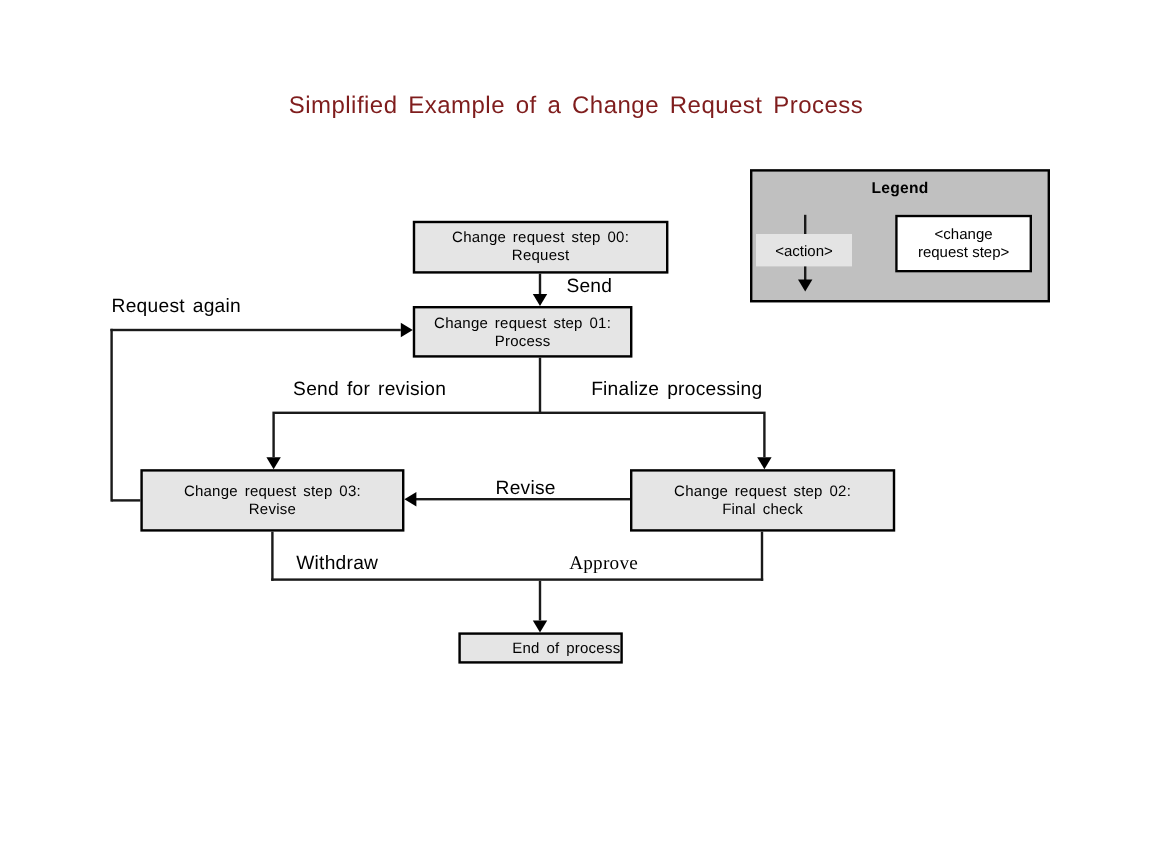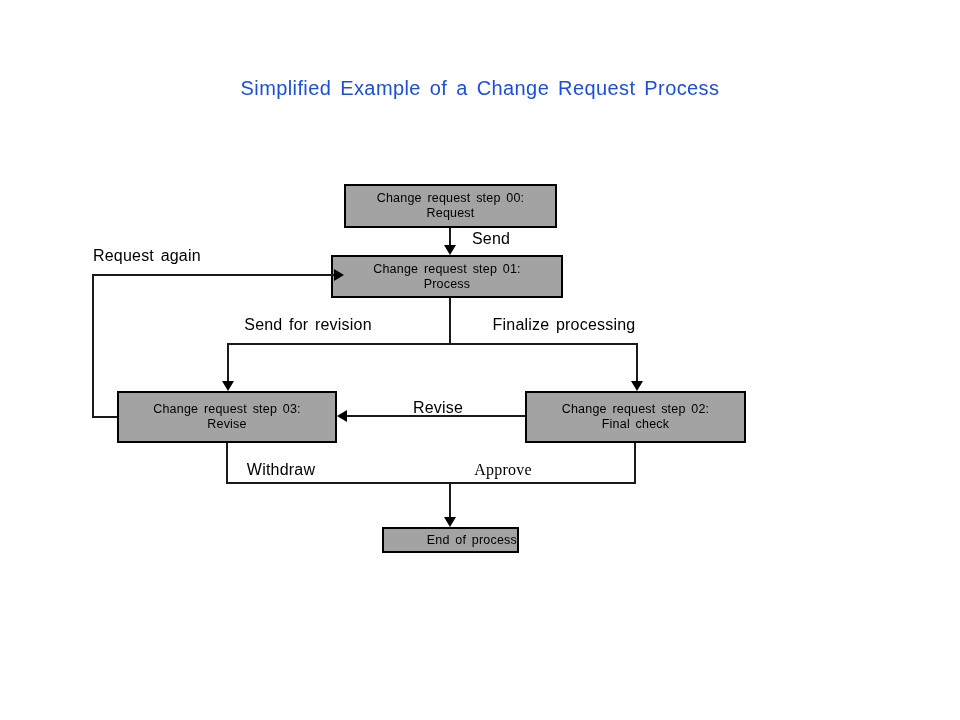"Simplified Example of a Change" .title { color: #1d4ed8 -> #7f1d1d }
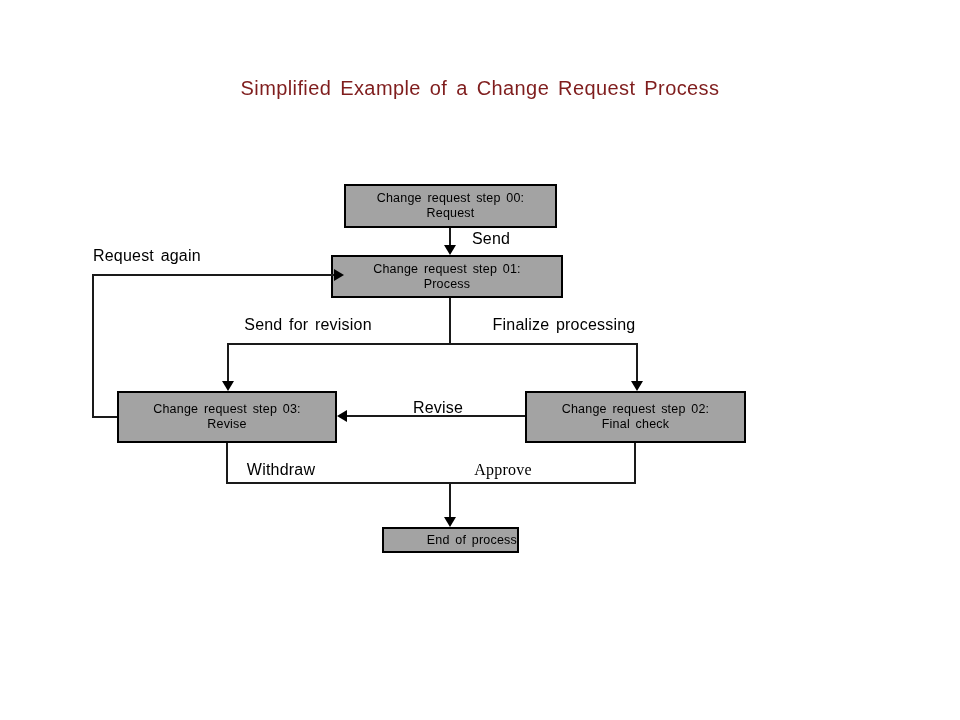"Legend" div.legend { html: none -> <div> <div>Legend</div> <div></div> <div></div> <div>&lt;action&gt;</div> <div> <span>&lt;change</span> <span>request step&gt;</span> </div> </div> }
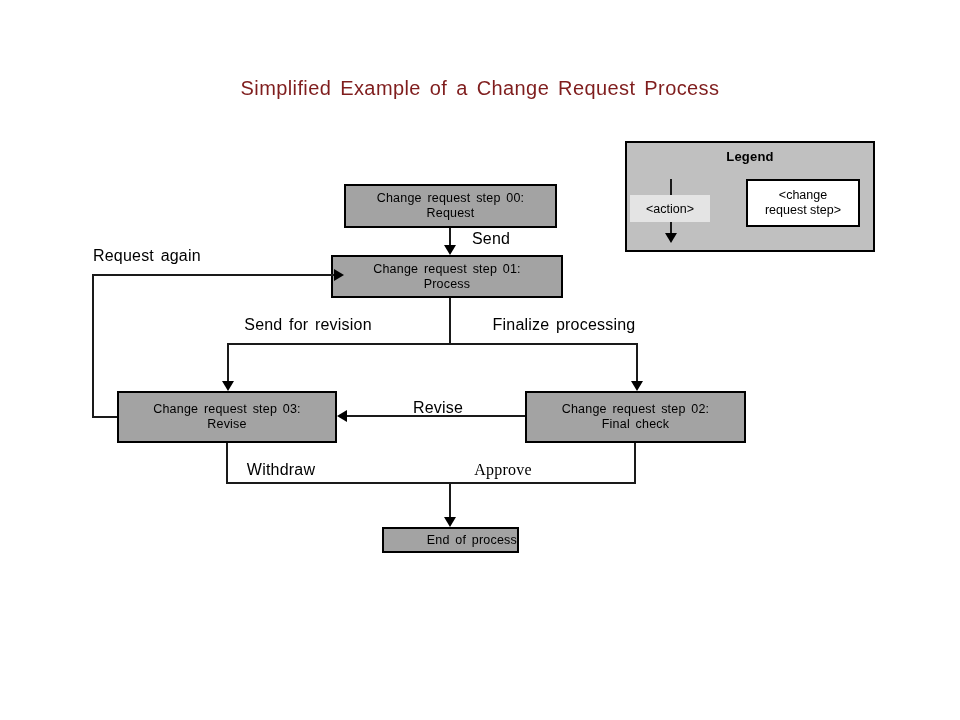"Change request step 00:" .node { background: #a3a3a3 -> #e5e5e5 }
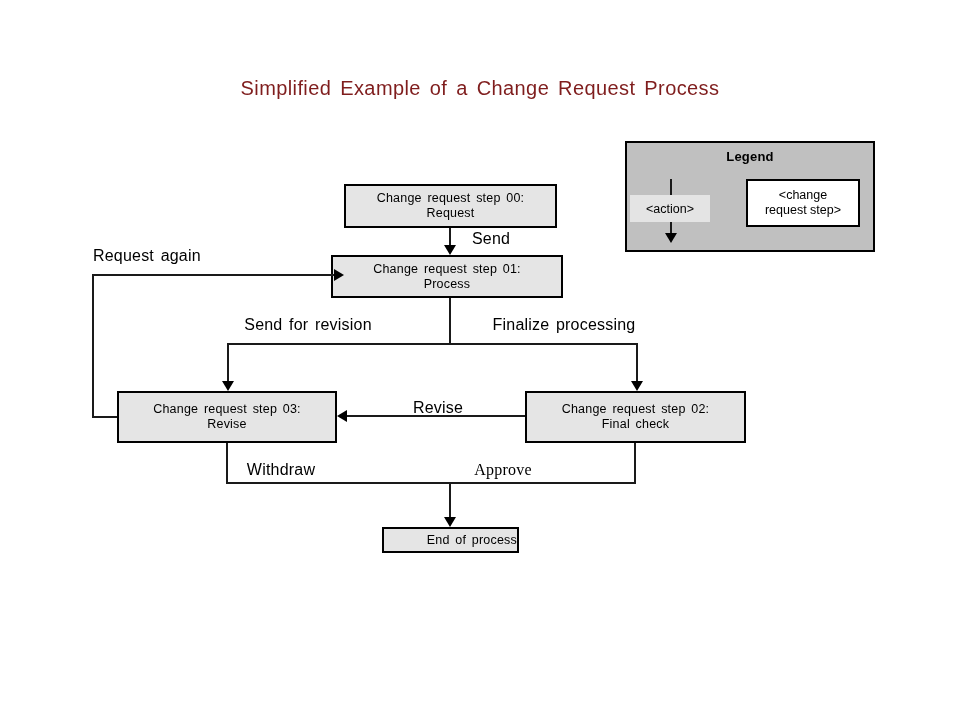"Change request step 01:" div.node { left: 331px -> 344px; width: 232px -> 183px }
